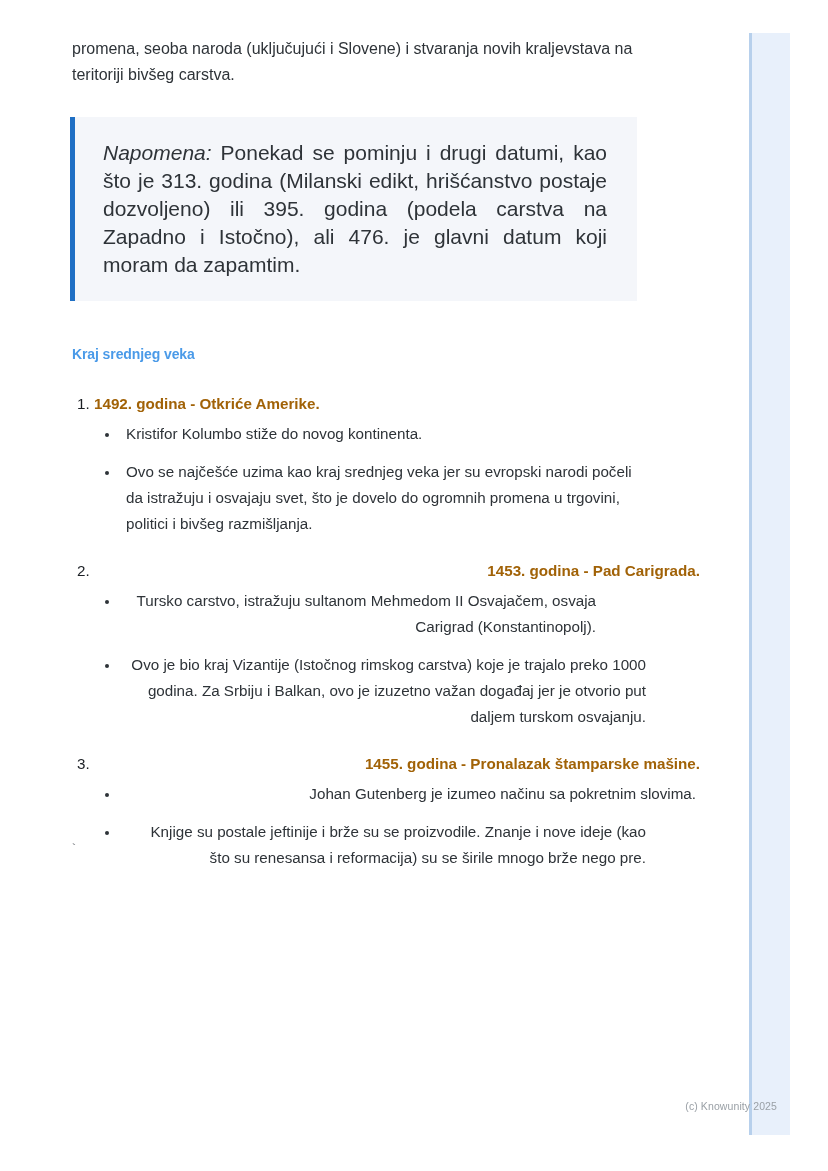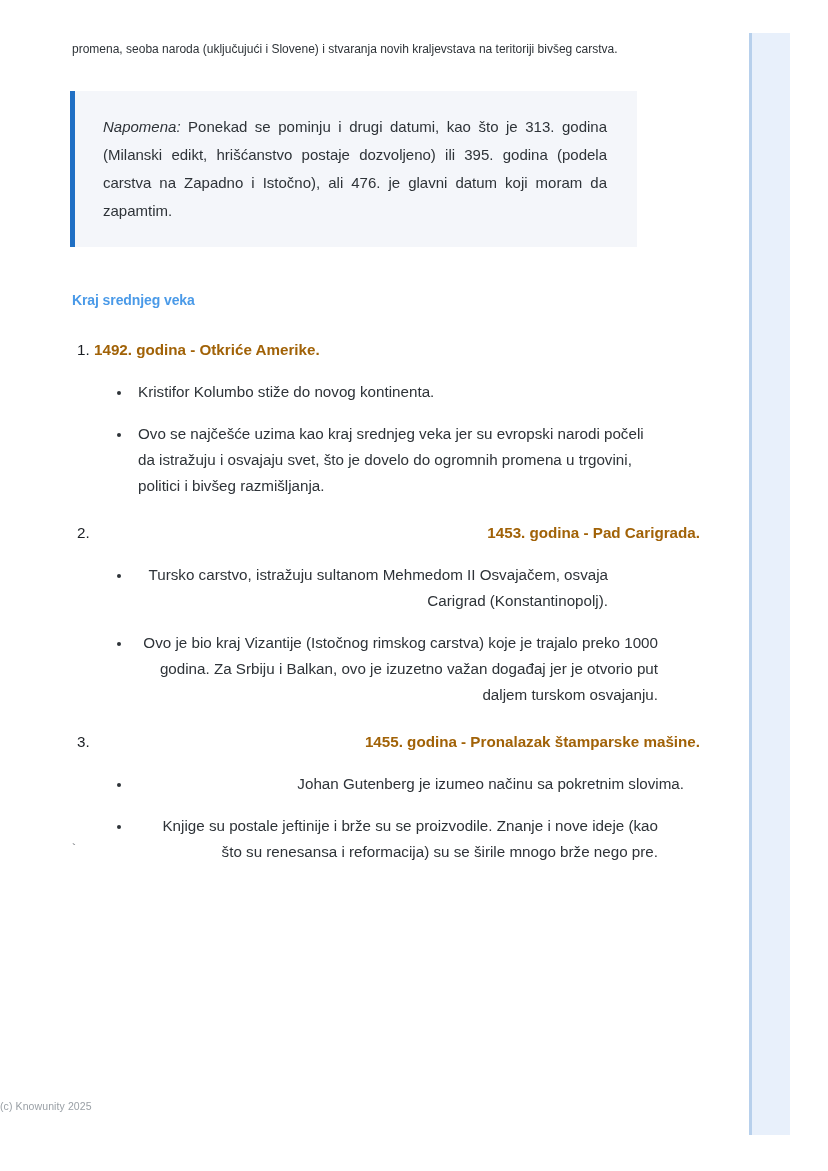"promena, seoba naroda (uključujući i" .body-text { font-size: 12px -> 16px }
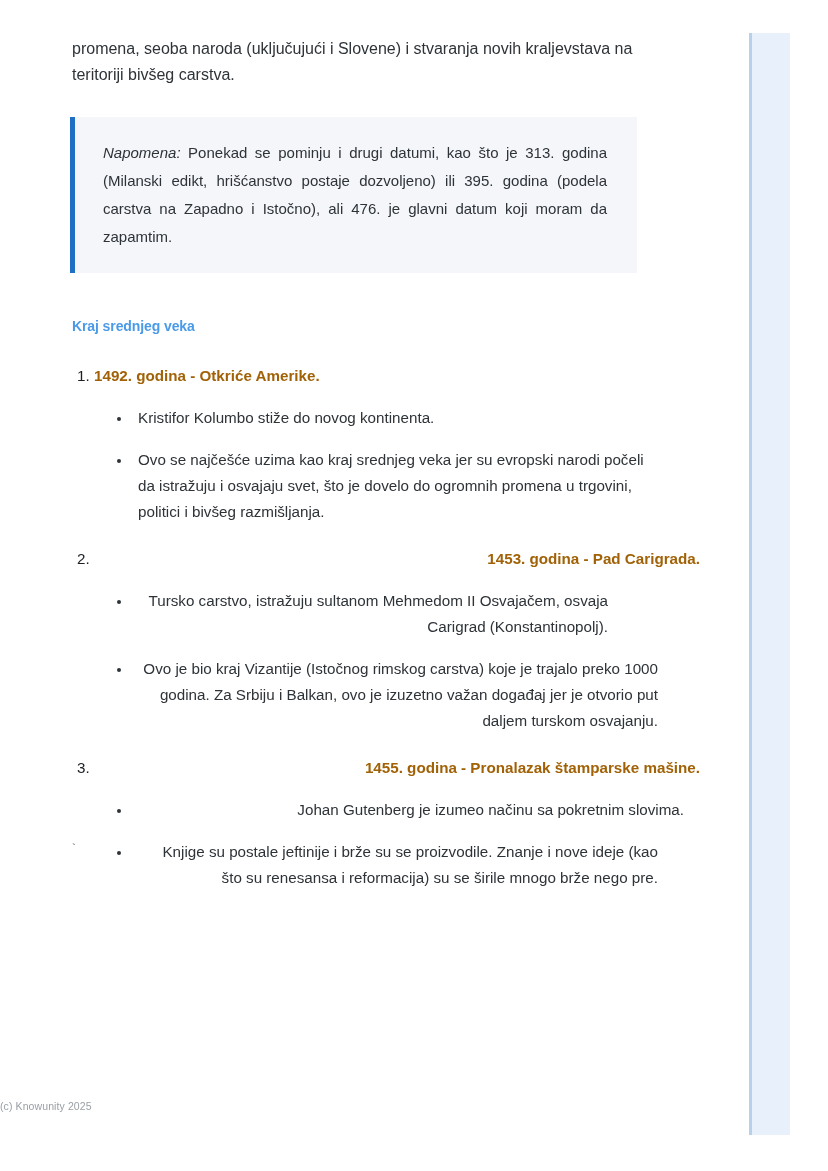"Napomena: Ponekad se pominju i" .note p { font-size: 15px -> 21px }
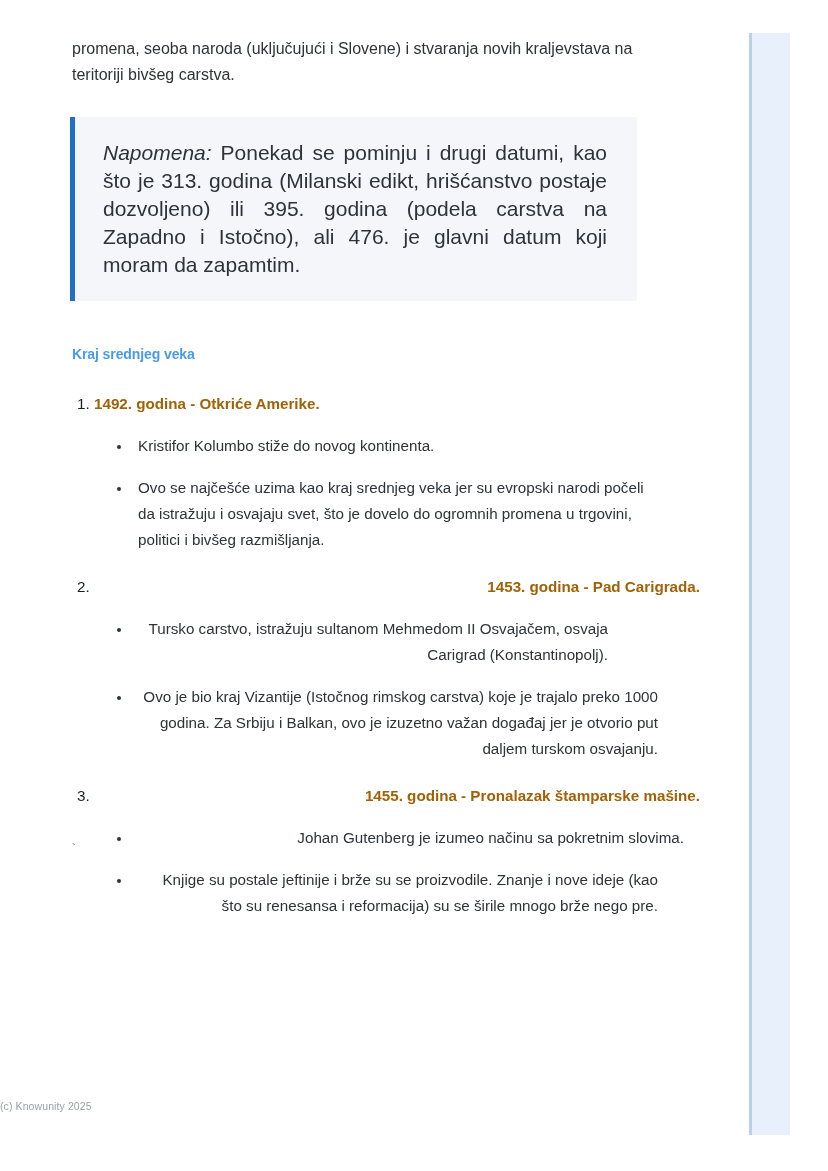"Kristifor Kolumbo stiže do novog" ul.sub > li { margin: 16px -> 4px }
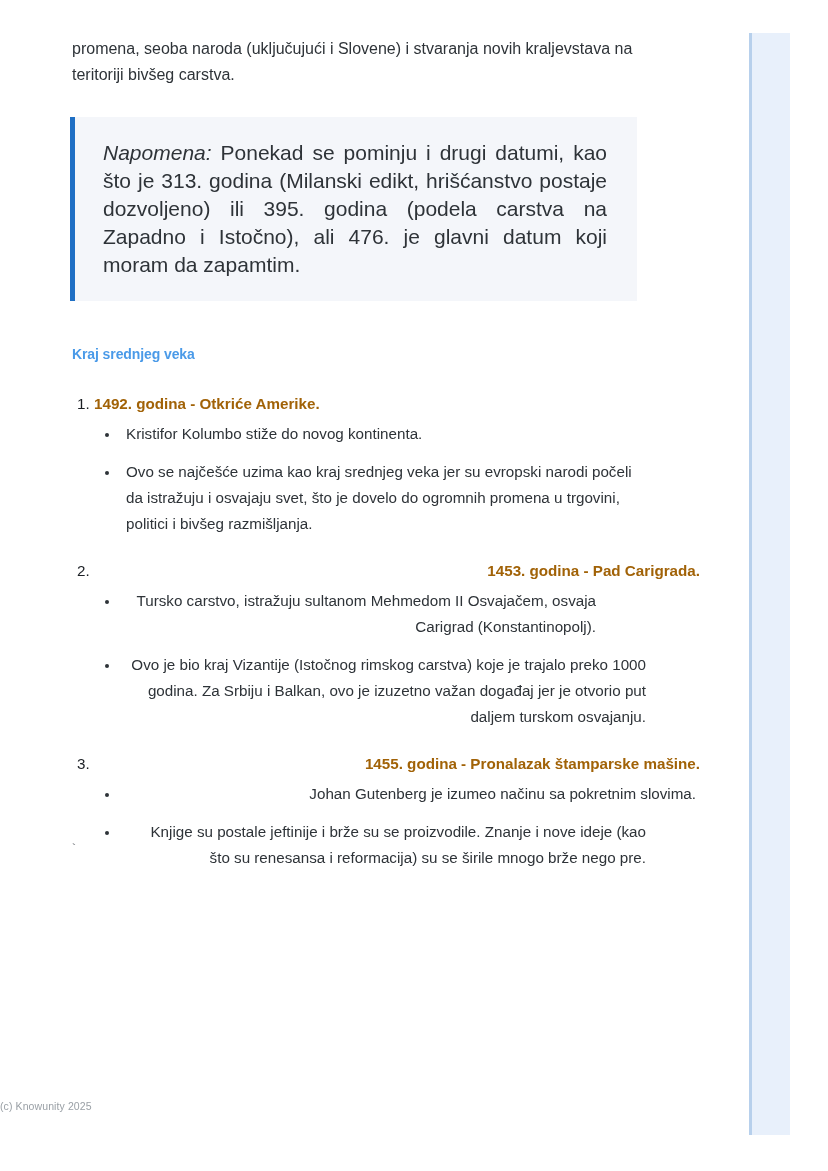"(c) Knowunity 2025" .footer { text-align: none -> right }
